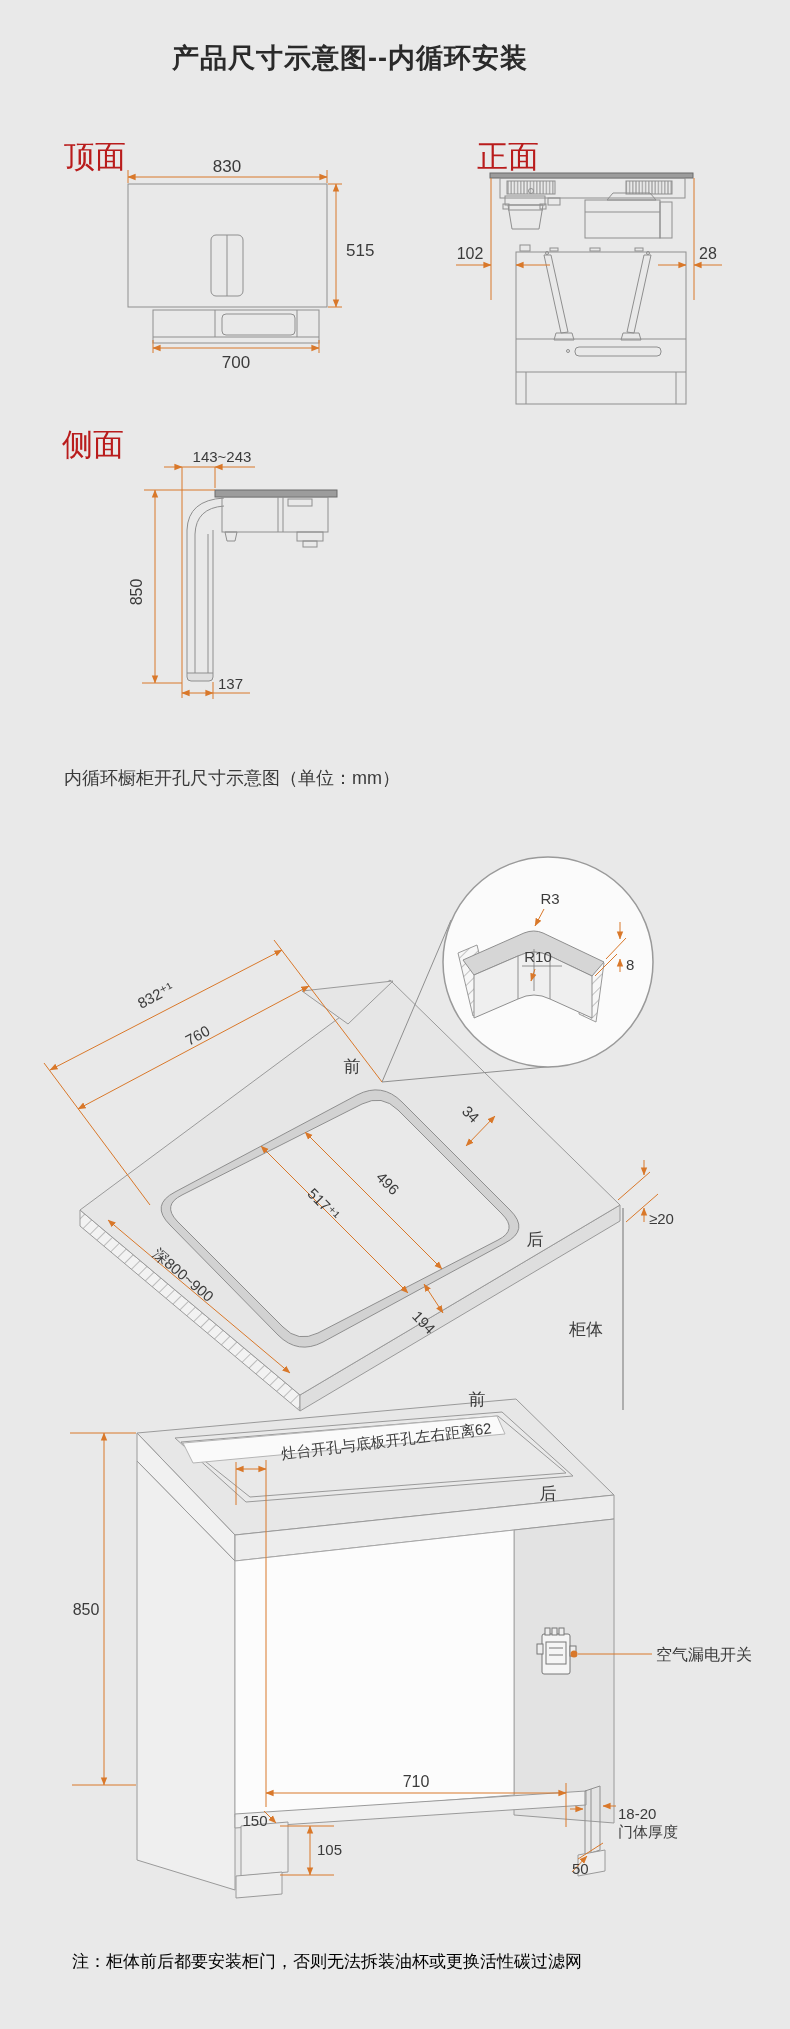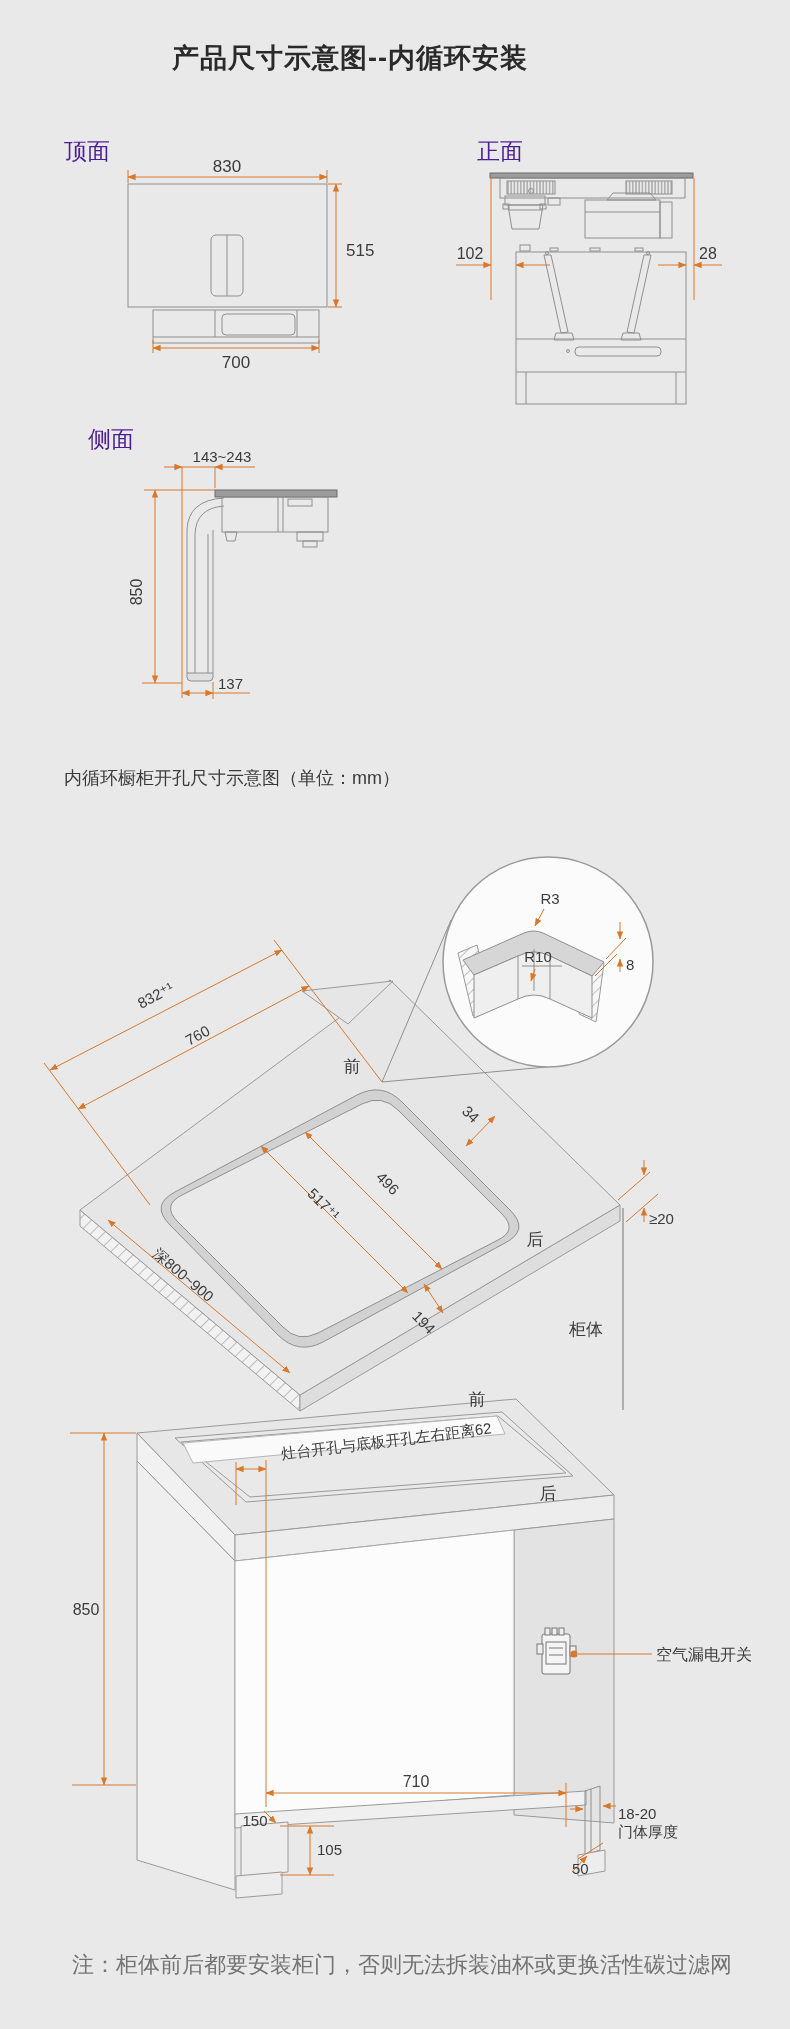"顶面" .viewlabel { color: #4c1d95 -> #b91c1c; font-size: 23px -> 31px }
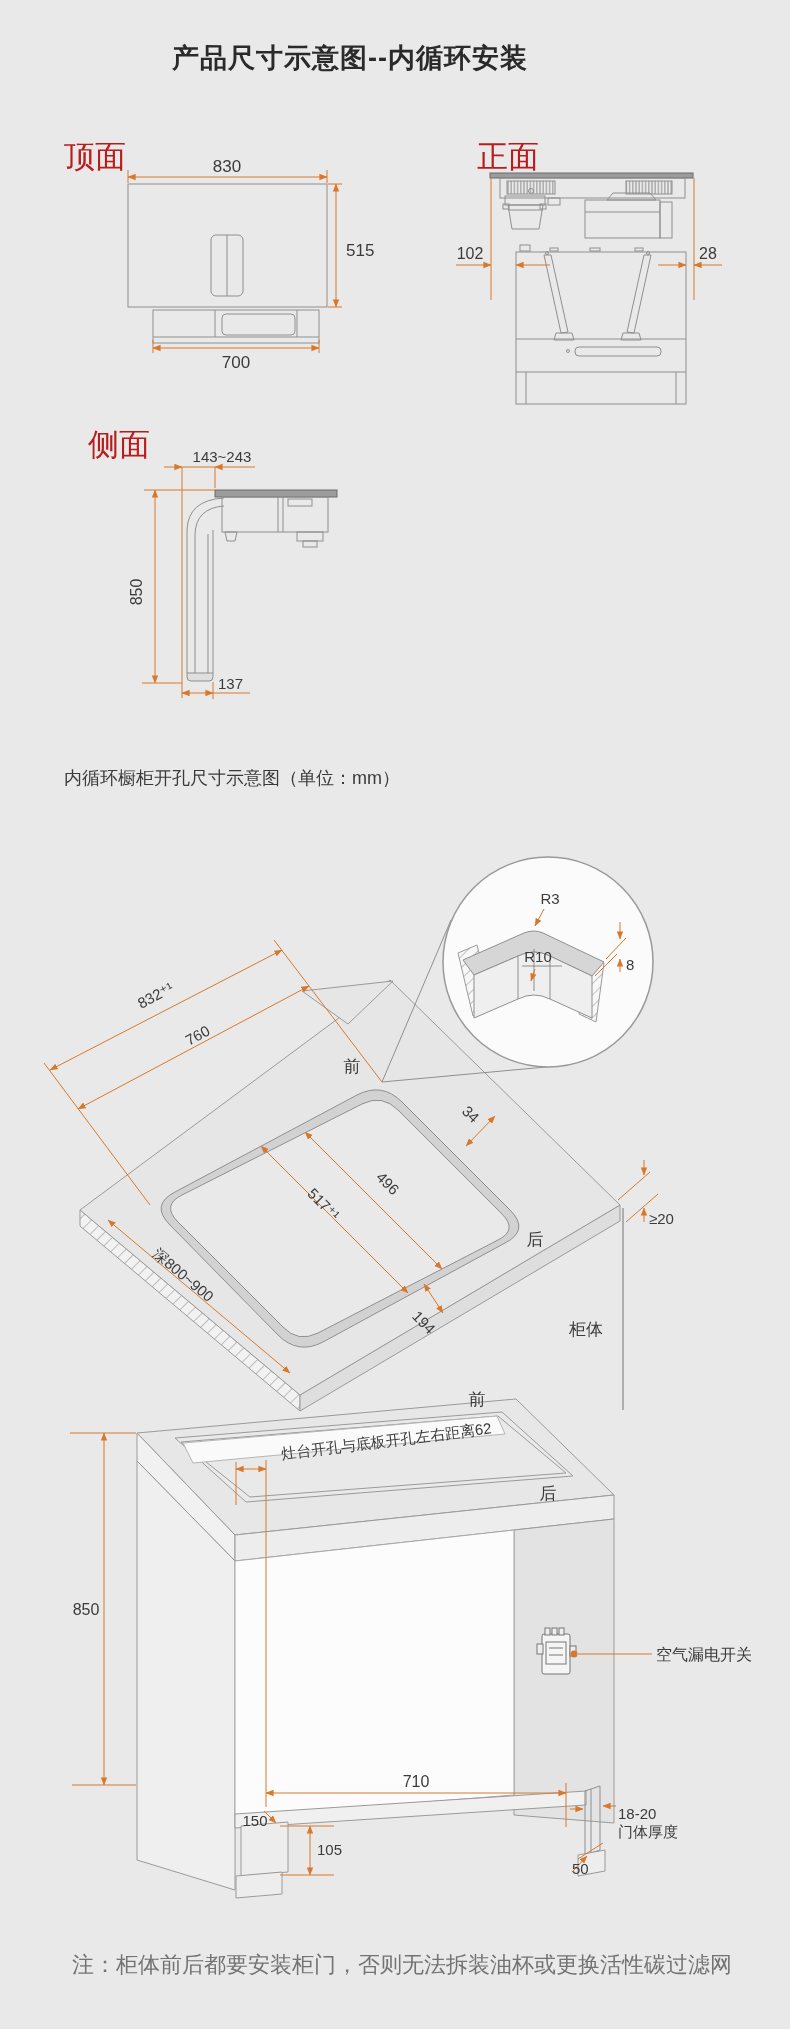"侧面" div.viewlabel { margin-left: 26px -> none }
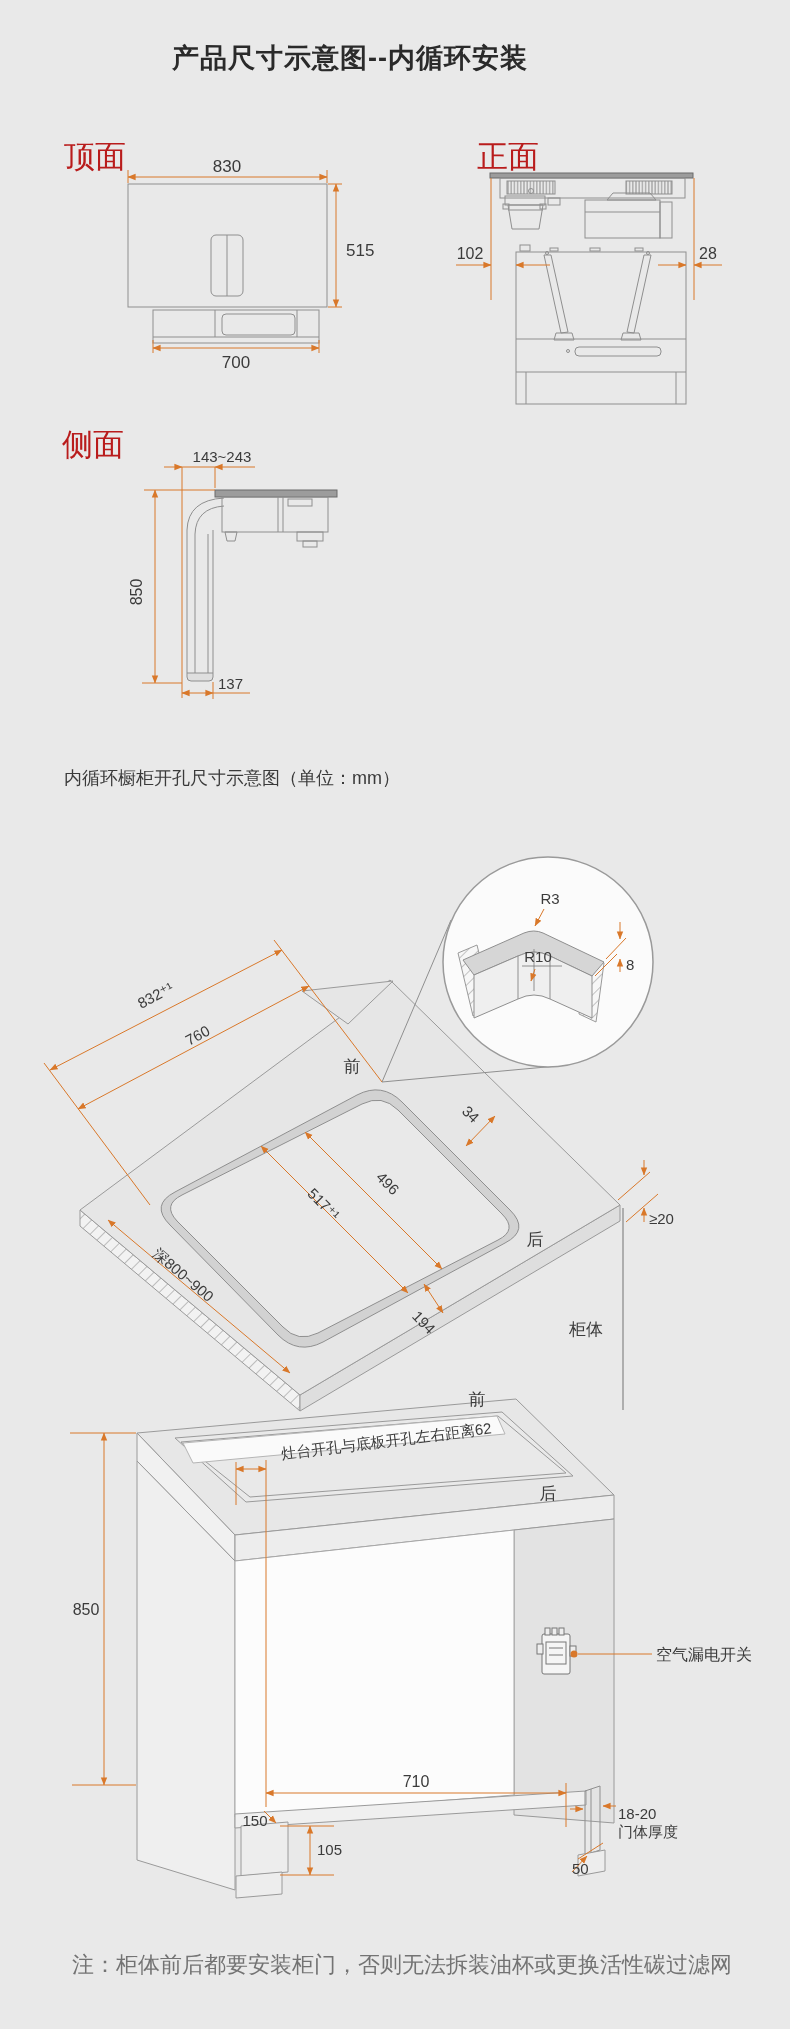"注：柜体前后都要安装柜门，否则无法拆装油杯或更换活性碳过滤网" .footnote { color: #737373 -> #000000; font-size: 22px -> 17px }
